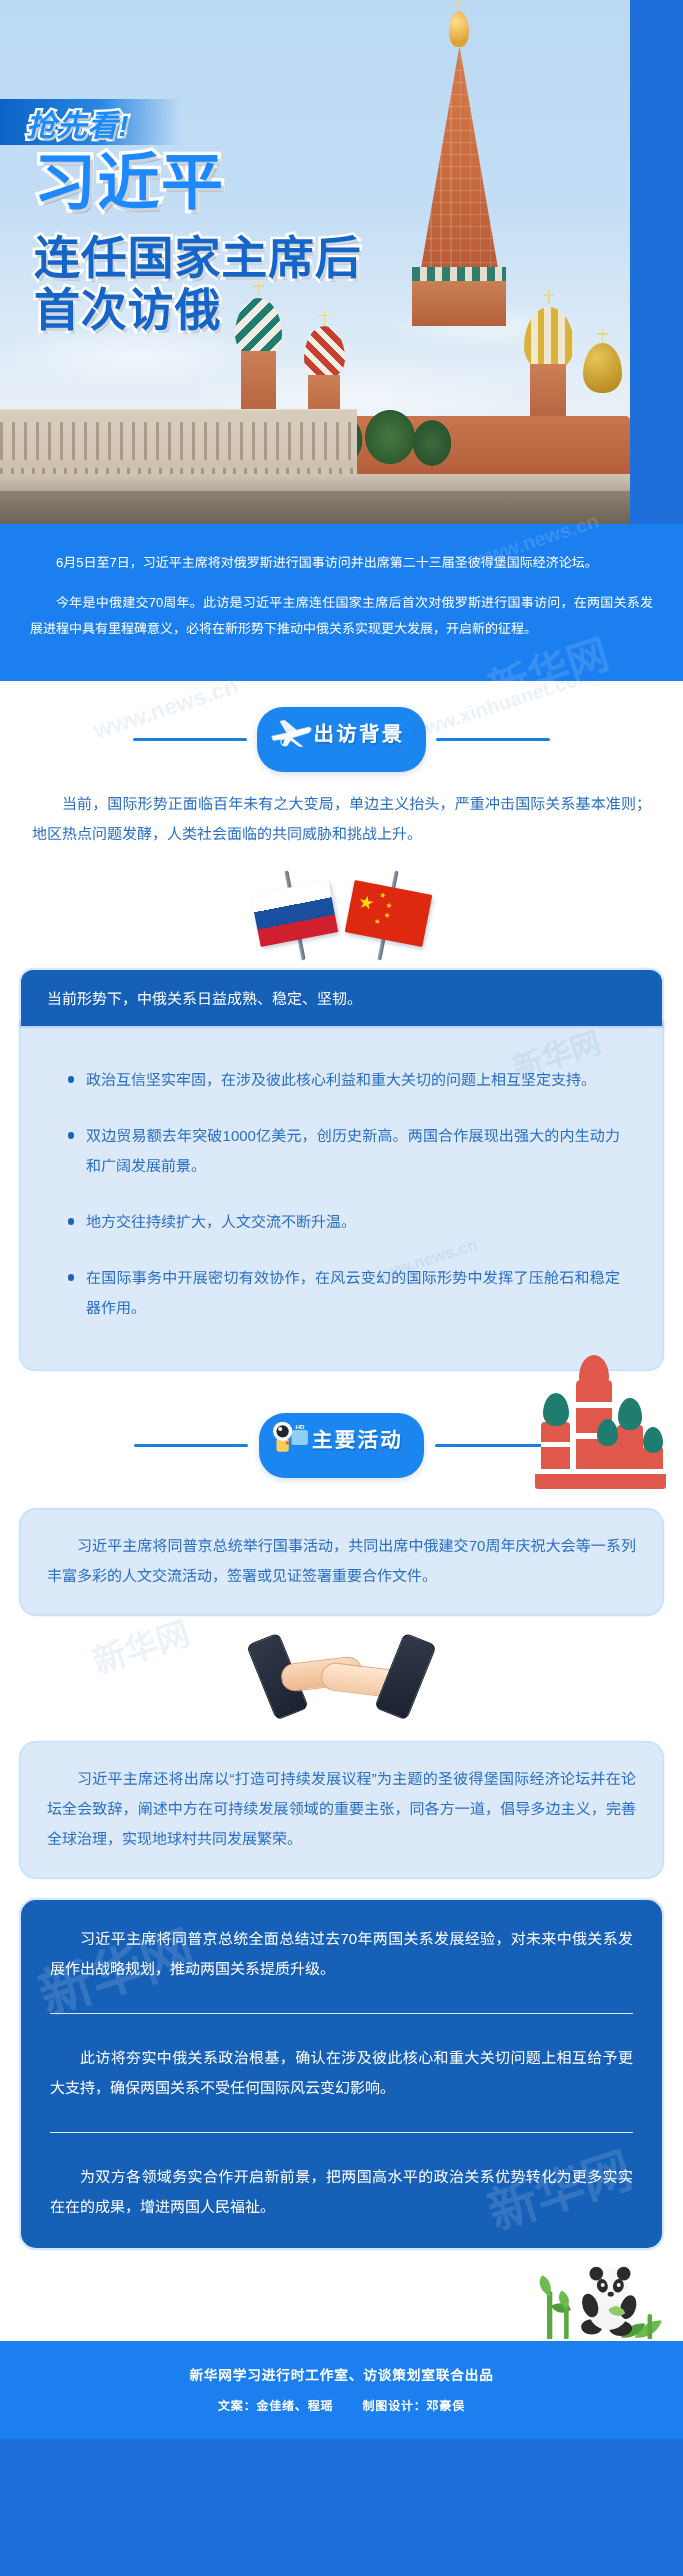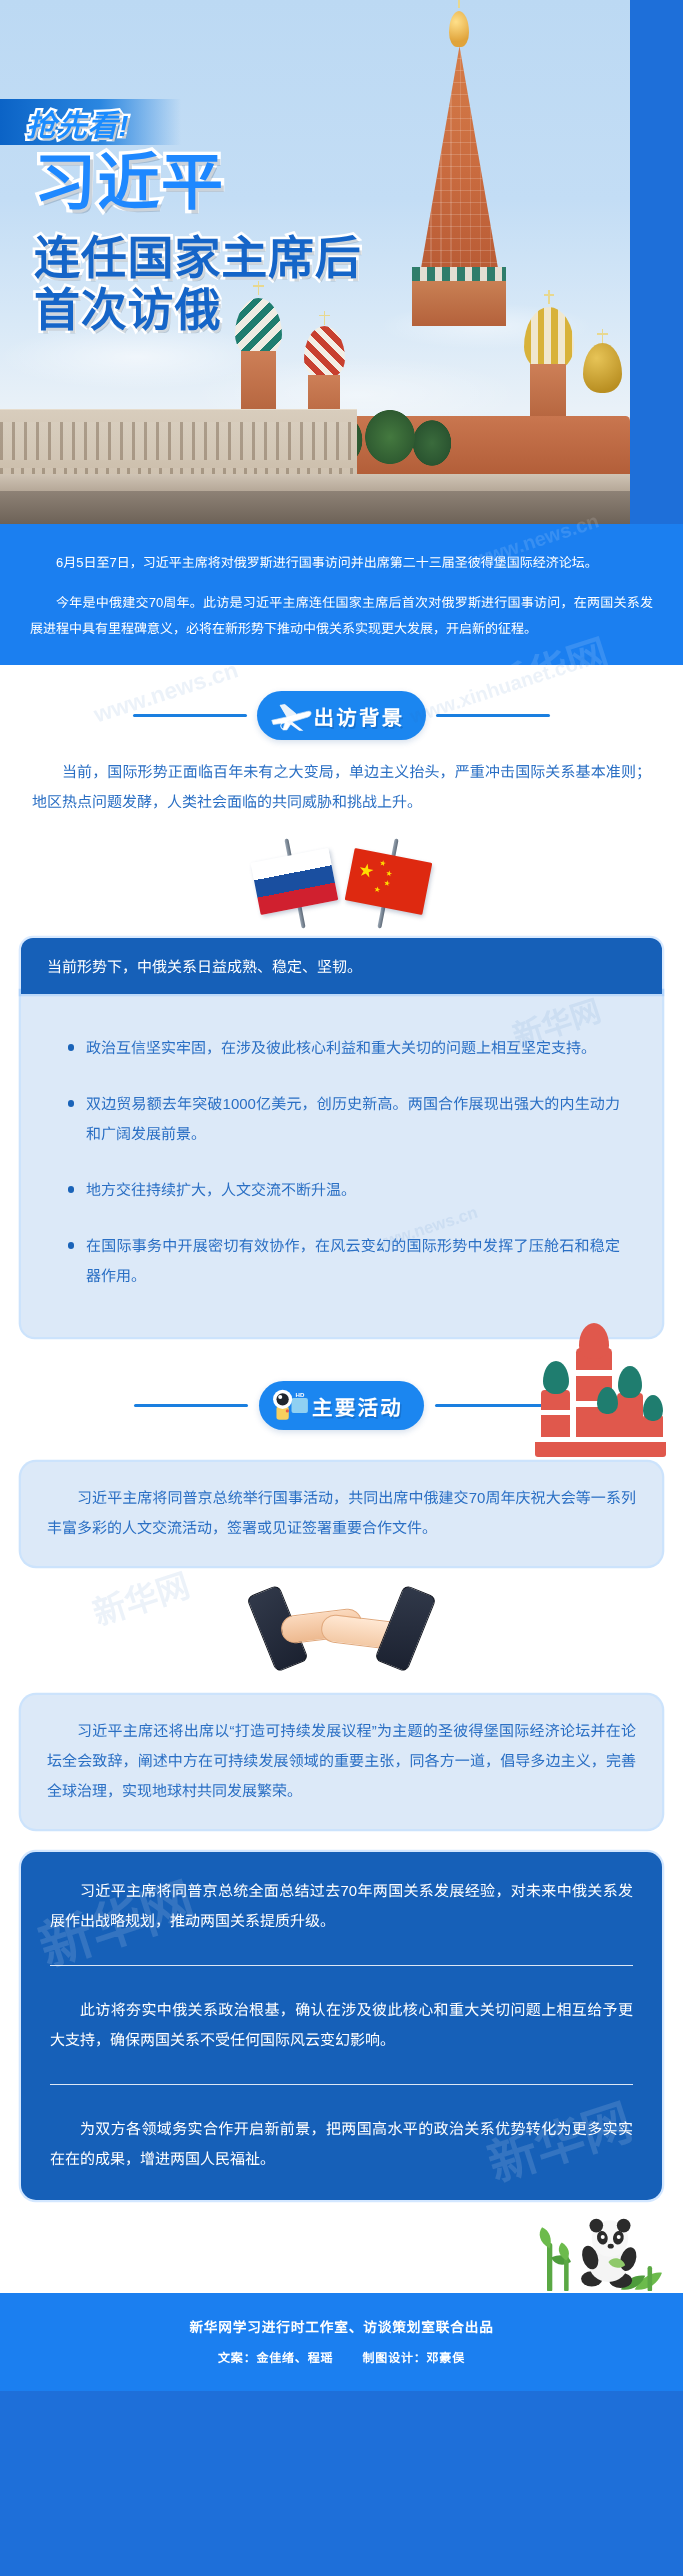"今年是中俄建交70周年。此访是习近平主席连任国家主席后首次对俄罗斯进行国事访问，" .intro p:last-child { margin-bottom: 3px -> 19px }
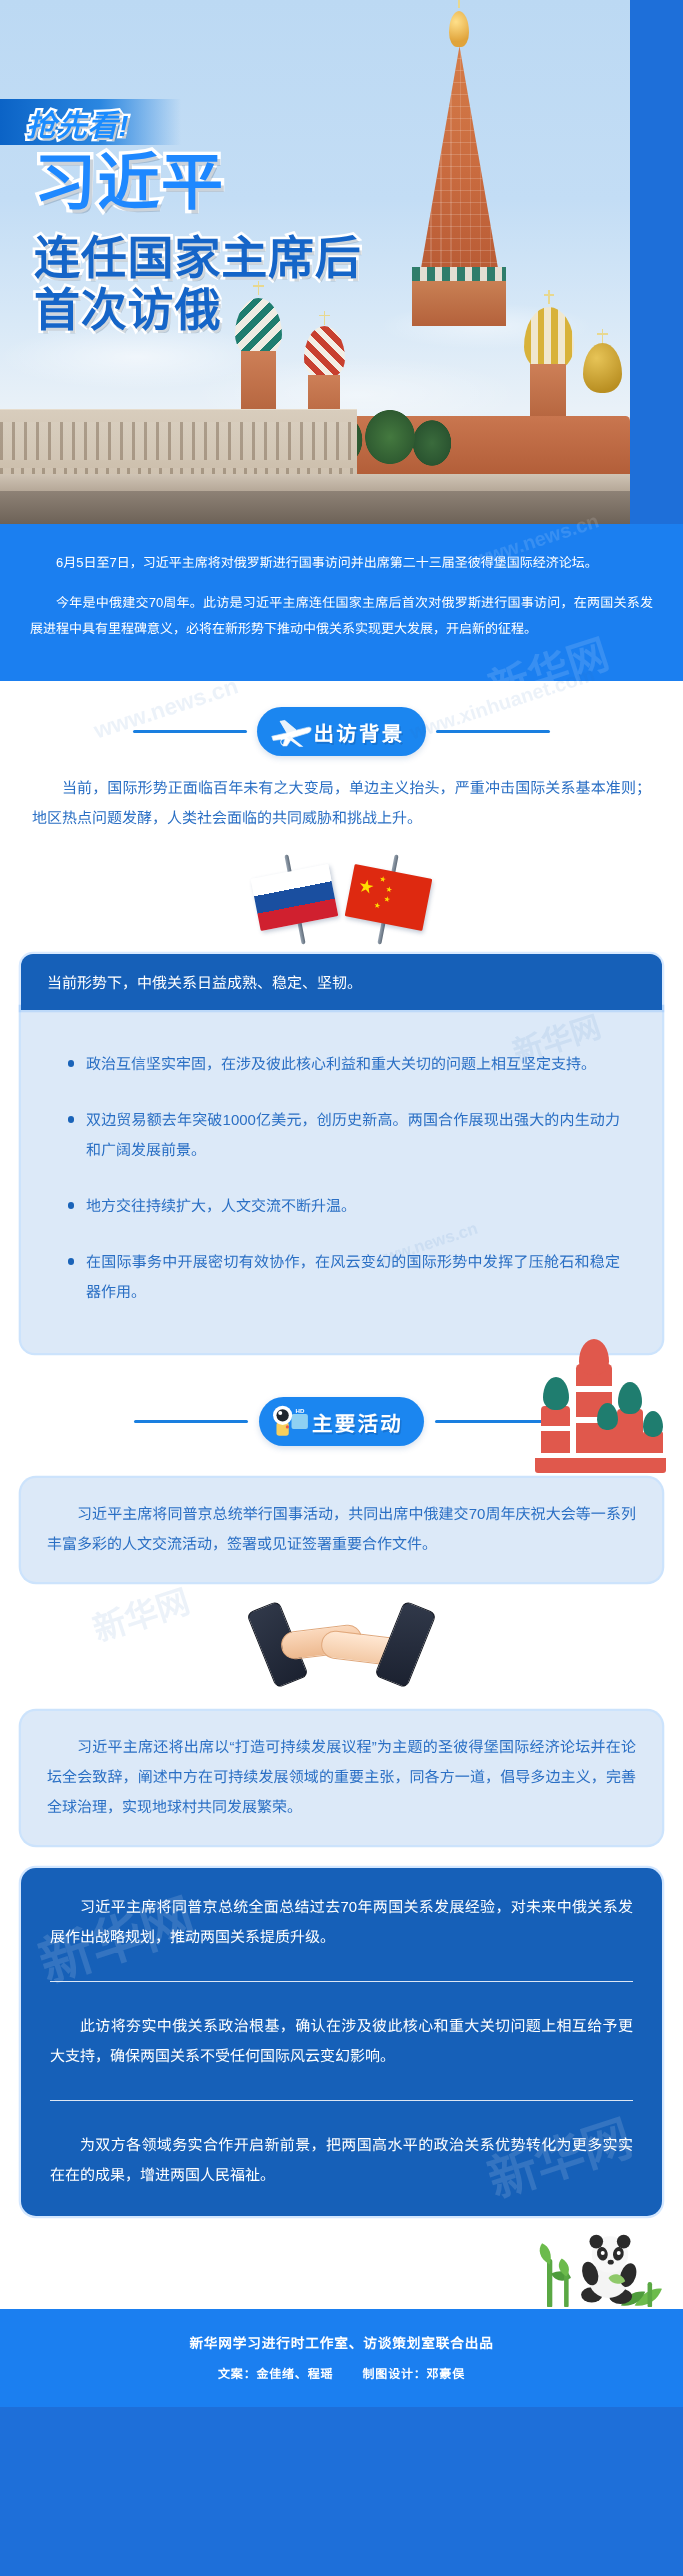"出访背景" .sec-pill { padding: 0 21px 0 12px -> 0 21px 16px 12px }
